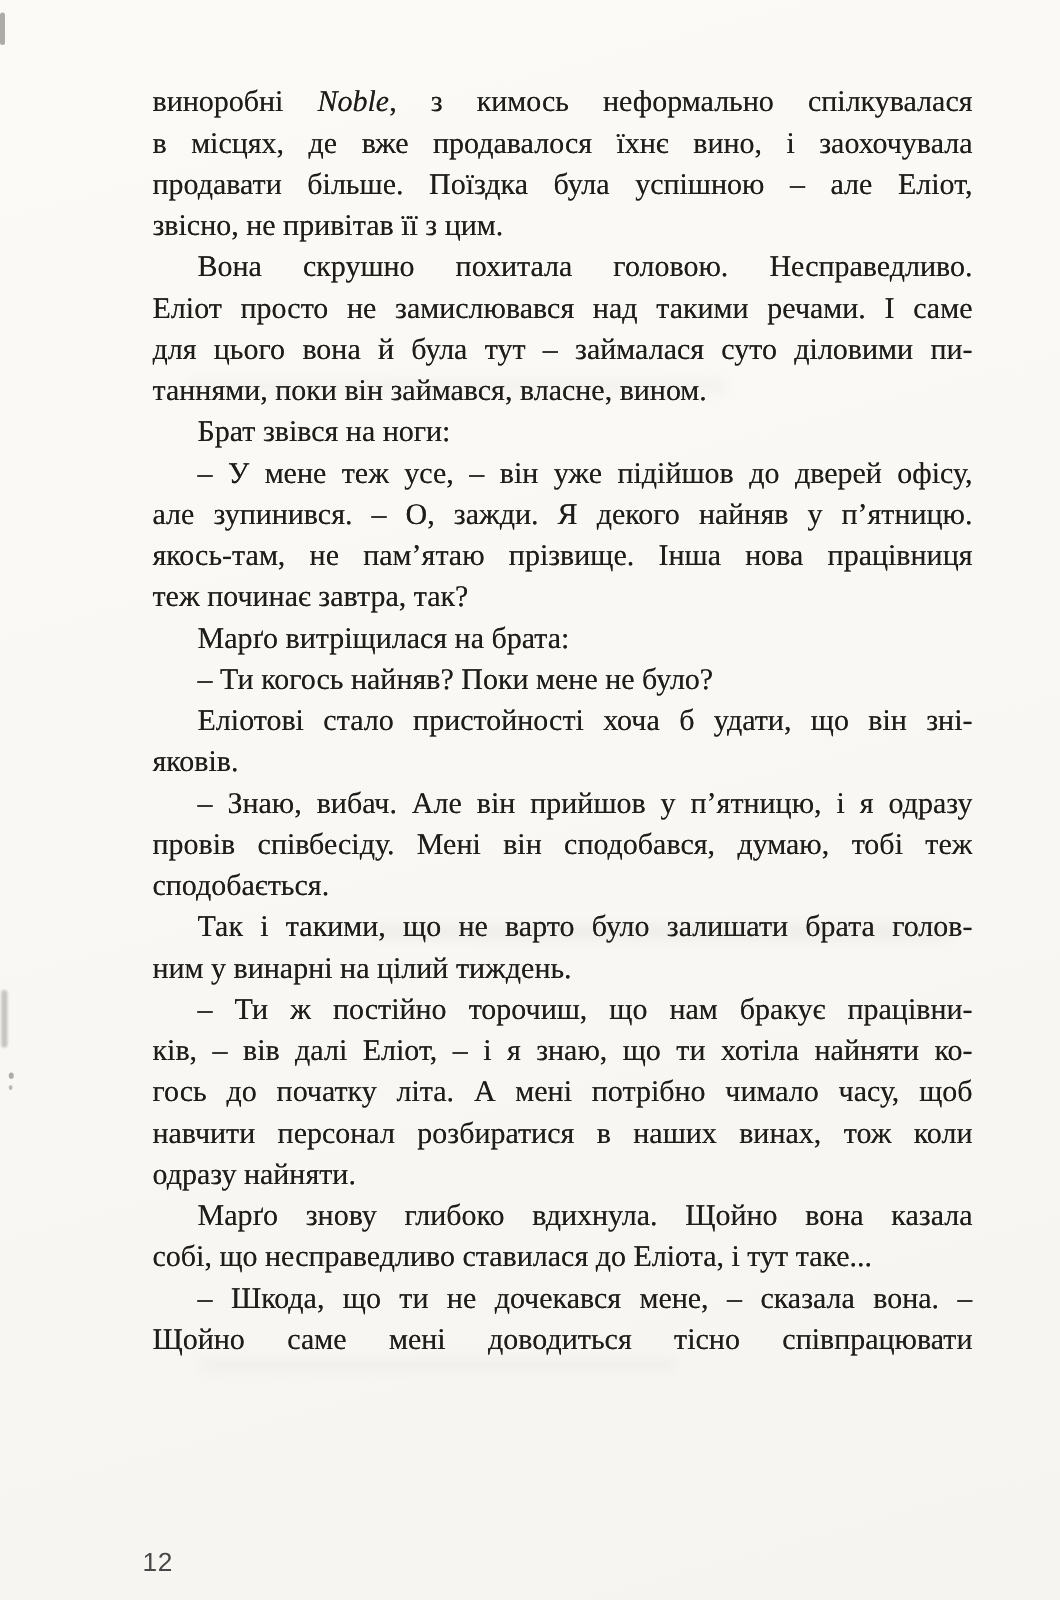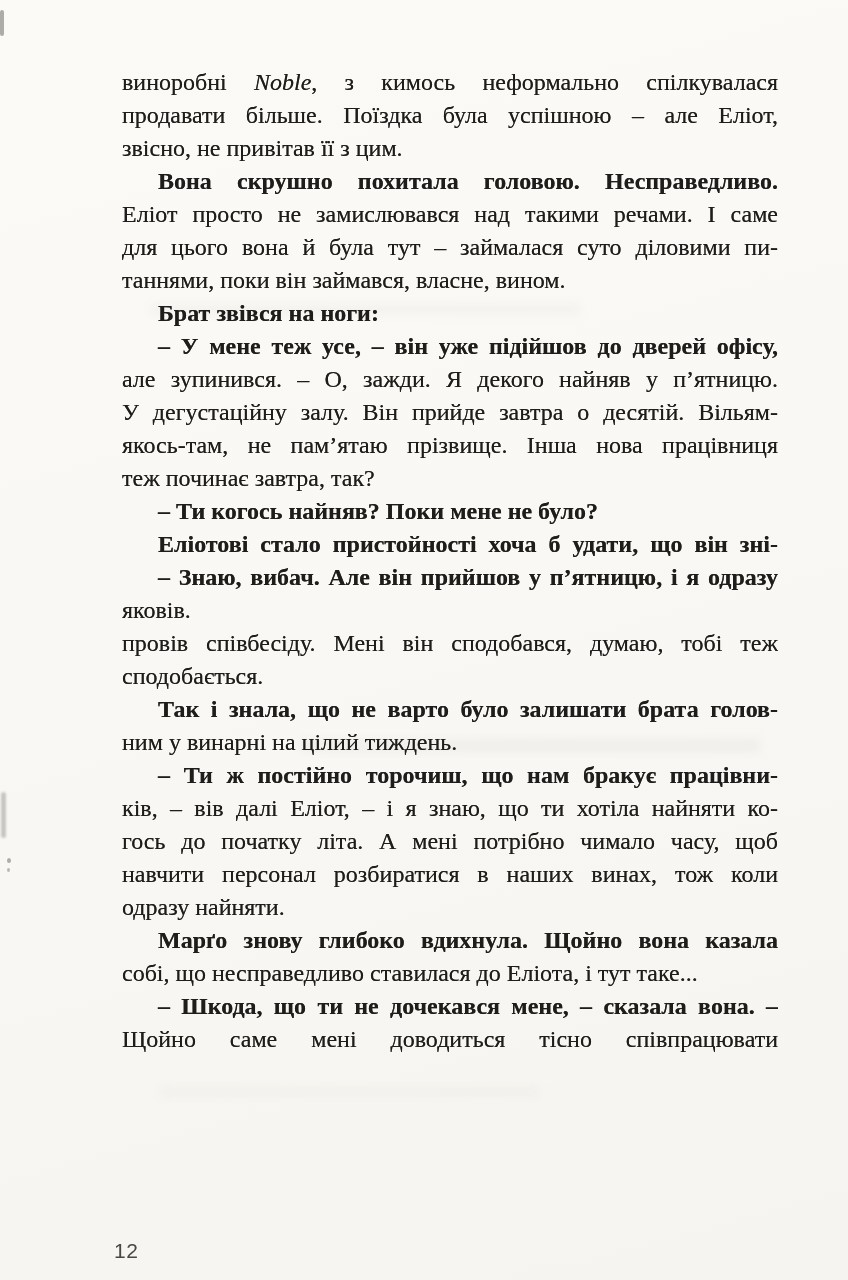"в місцях, де вже продавалося" div.line { html: none -> <div>в місцях, де вже продавалося їхнє вино, і заохочувала</div> }
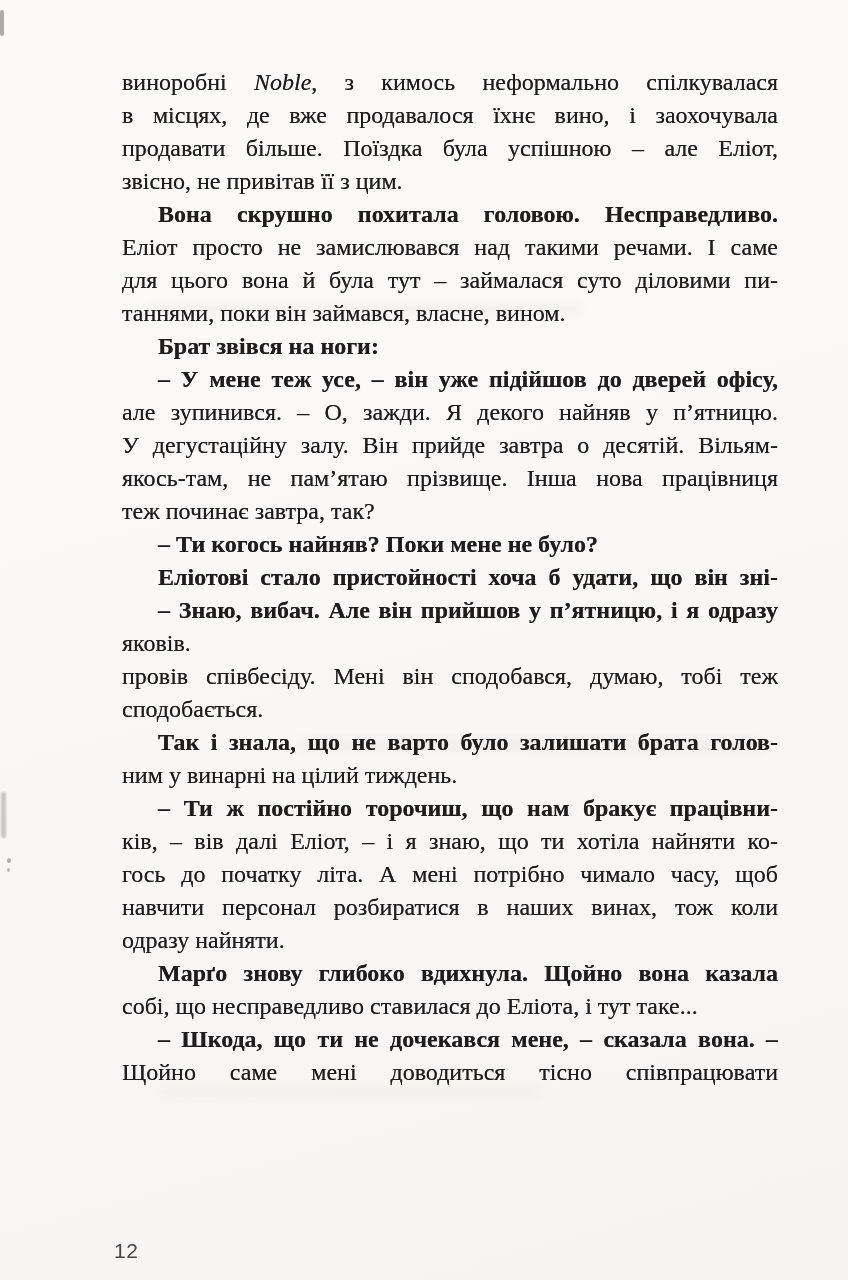"Вона скрушно похитала головою." .line.ind { font-weight: bold -> none }
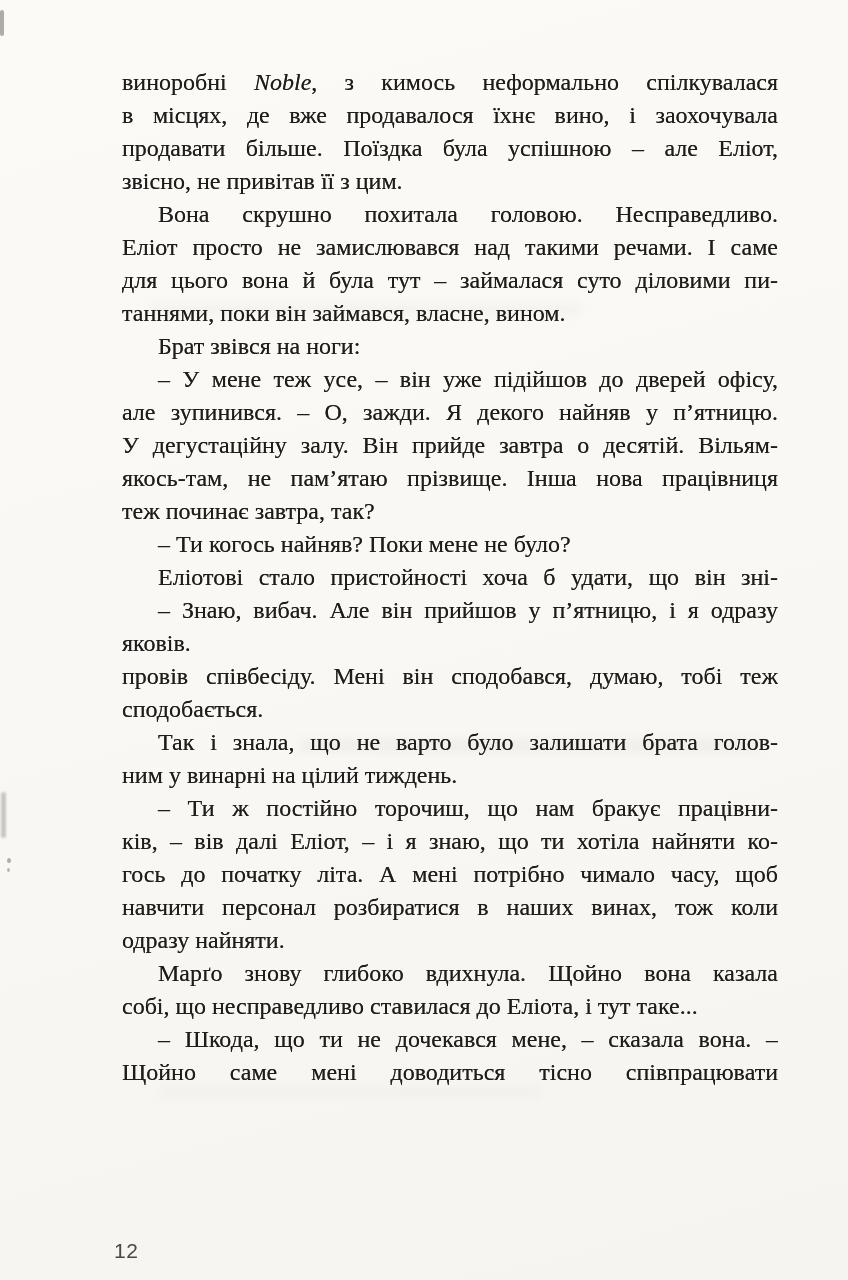"У дегустаційну залу. Він прийде" div.line { html: <div>У дегустаційну залу. Він прийде завтра о десятій. Вільям-</div> -> none }
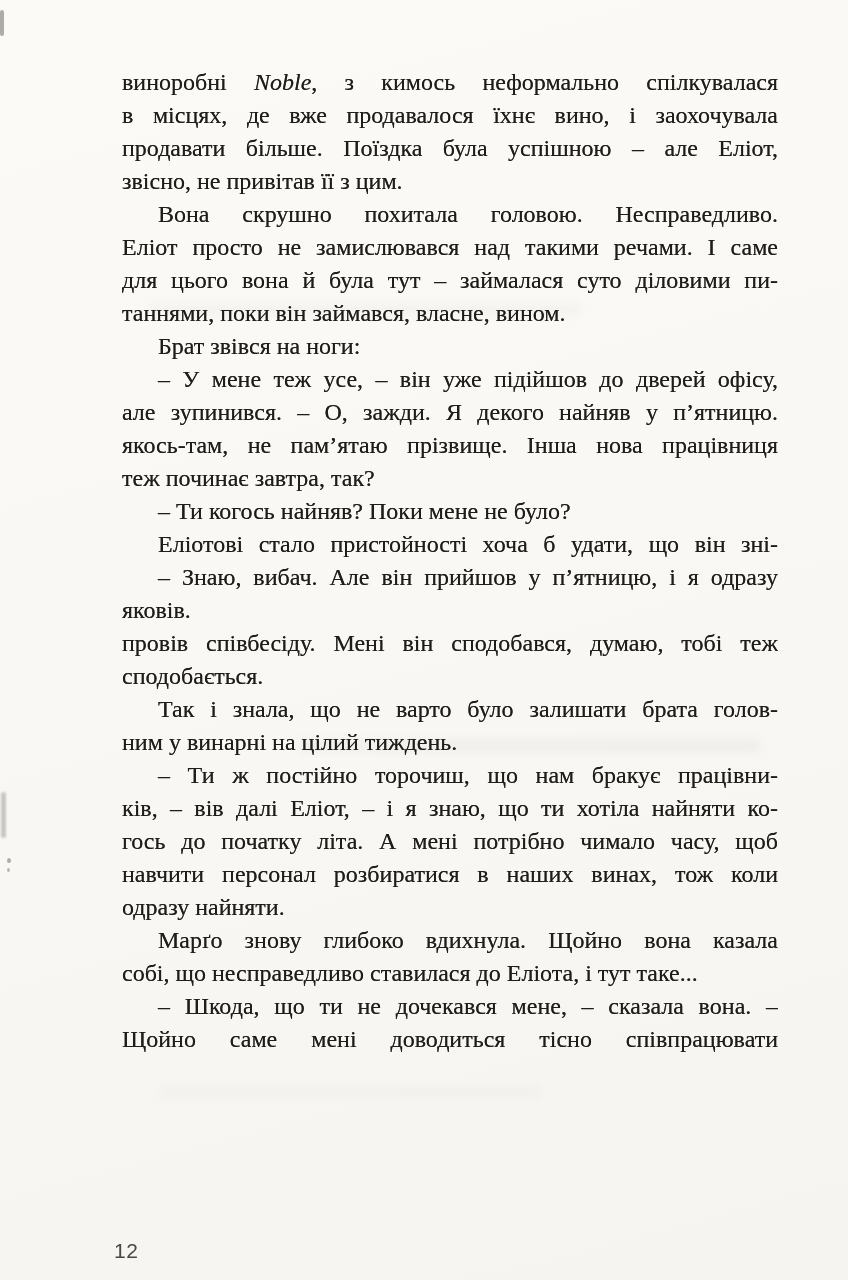"Марґо витріщилася на брата:" div.line { html: none -> <div>Марґо витріщилася на брата:</div> }
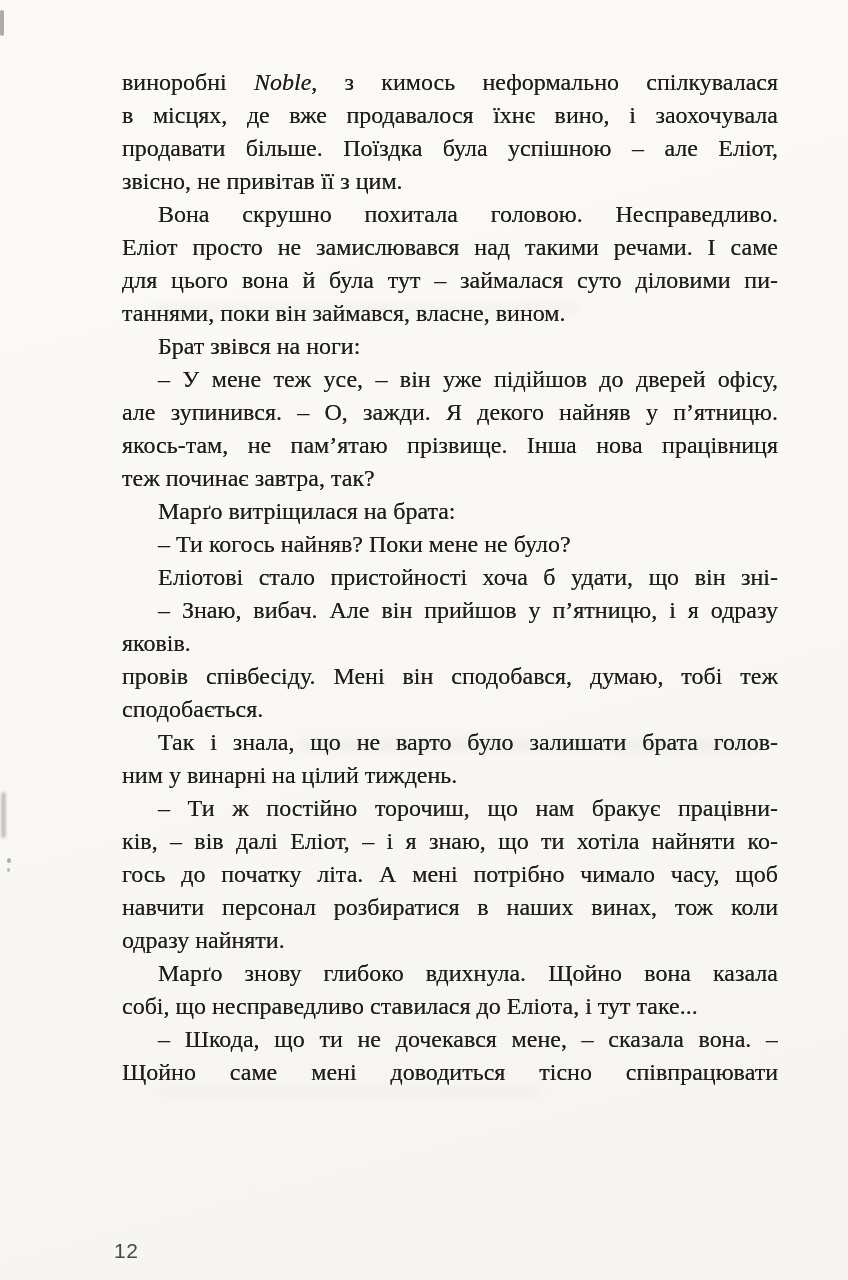"– Знаю, вибач. Але він" div.line { order: before "яковів." -> after "яковів." }
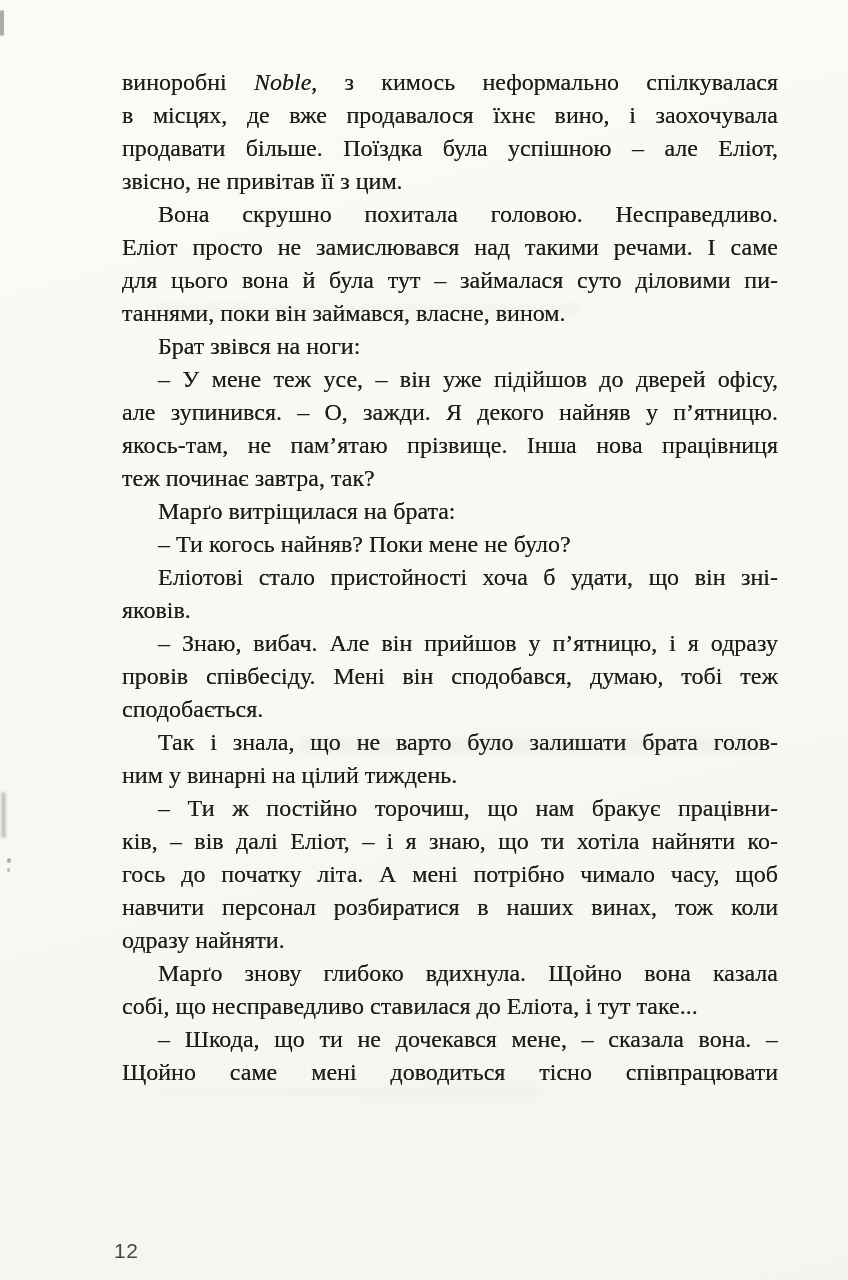"Так і знала, що не" div.line { text: знала -> такими }
